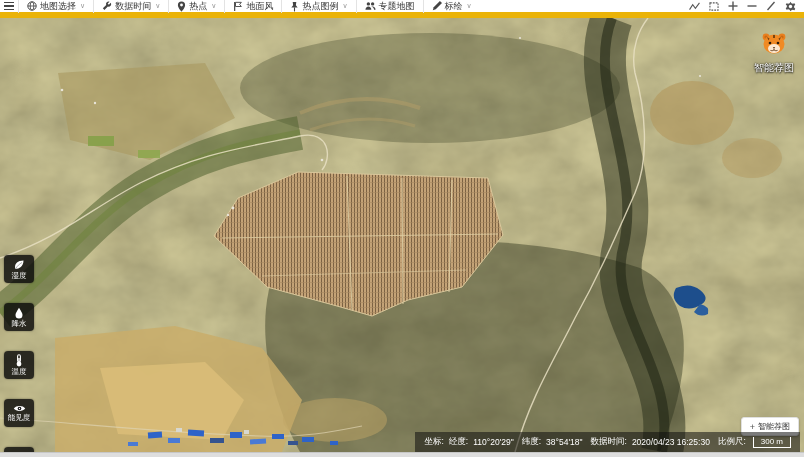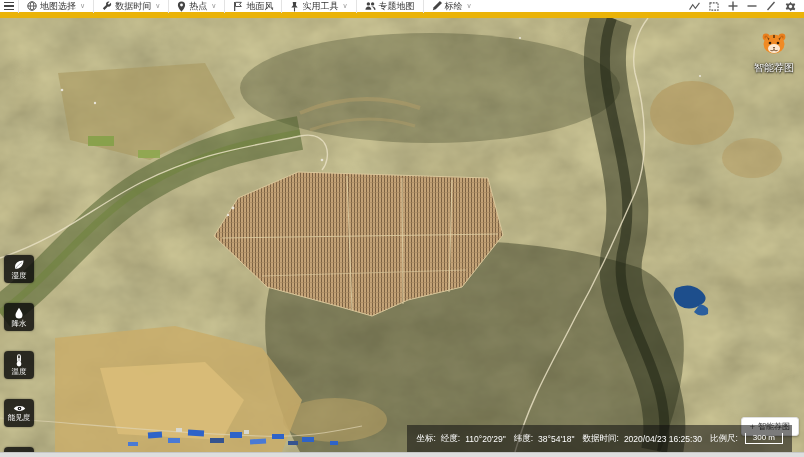"实用工具" span { text: 实用工具 -> 热点图例 }
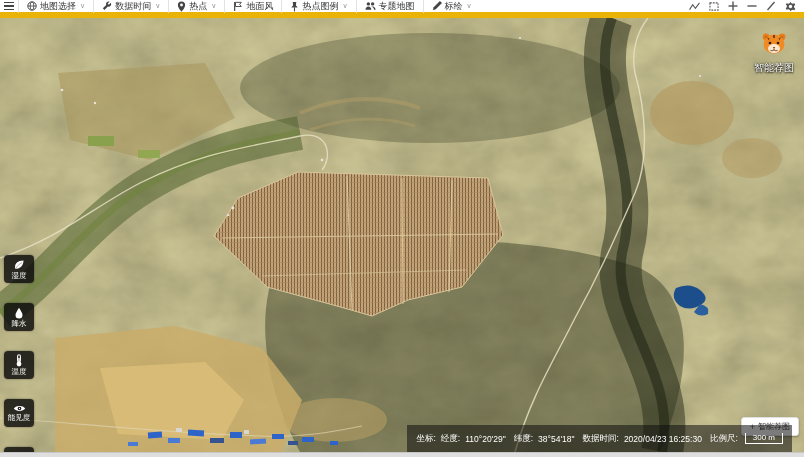"坐标:" .statusbar { height: 27px -> 20px; right: 12px -> 4px }
